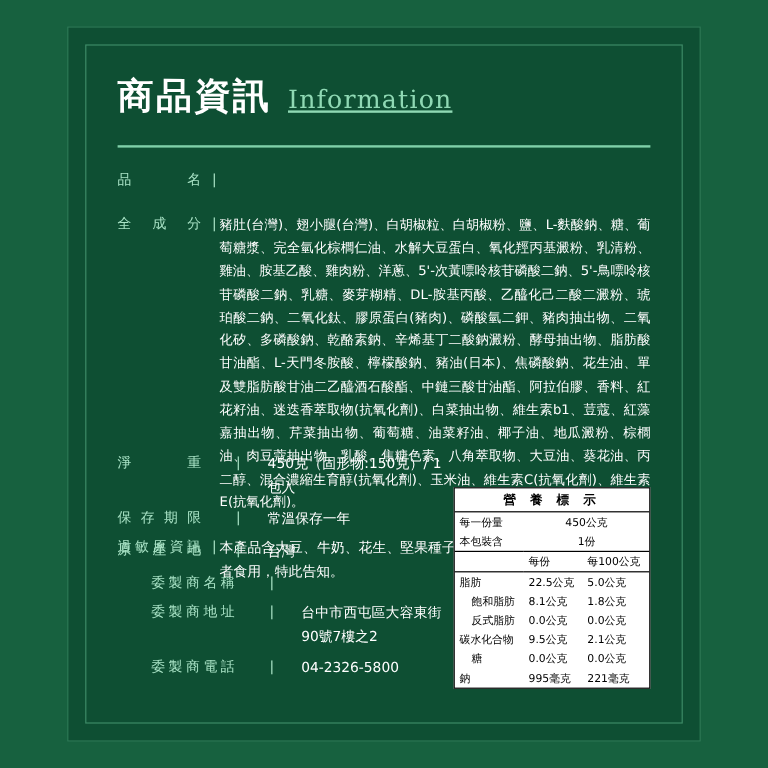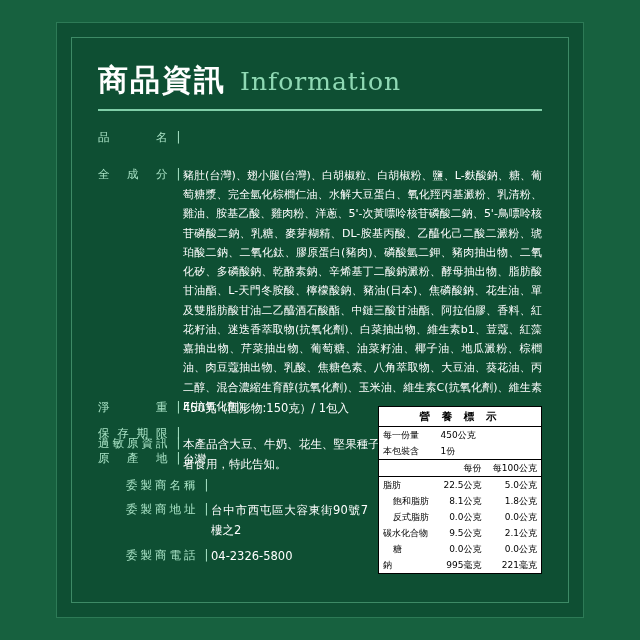"商品資訊" .title-row { padding-bottom: 8px -> 20px }
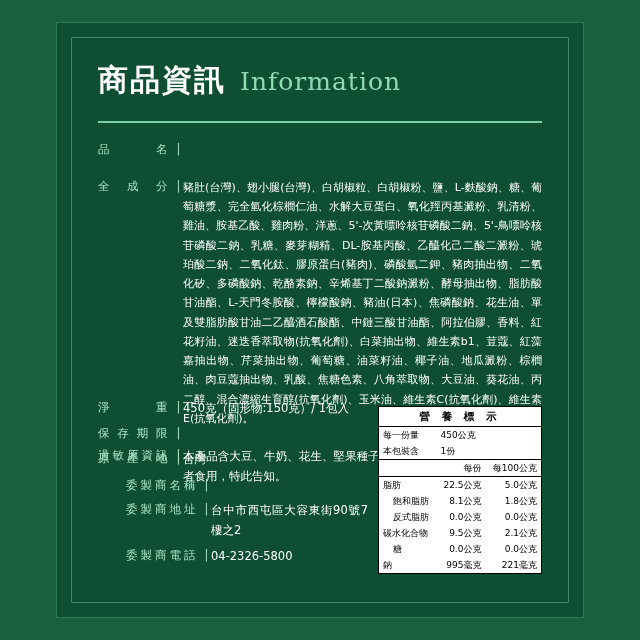"Information" .title-en { font-size: 25px -> 21px; text-decoration: none -> underline }
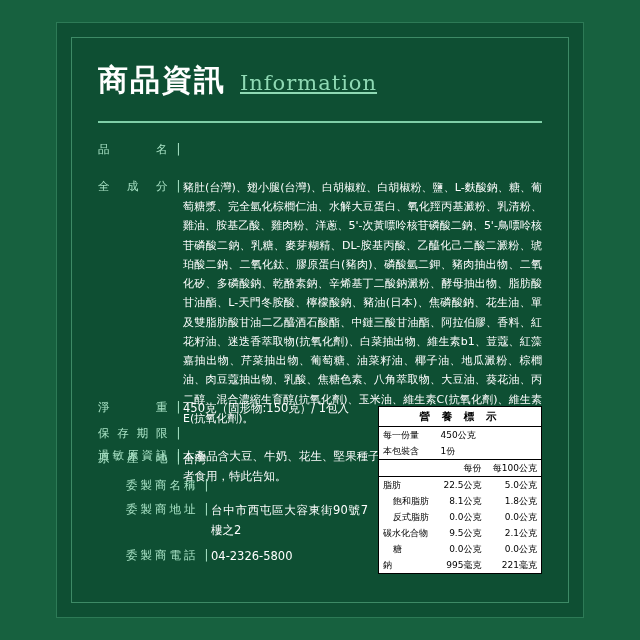"淨重" .lower-left .row { gap: none -> 20px }
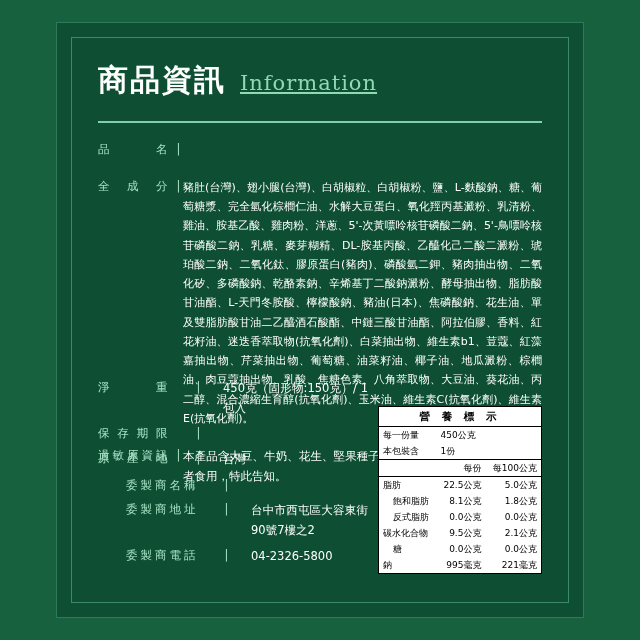"常溫保存一年" div.value { html: none -> <div>常溫保存一年</div> }
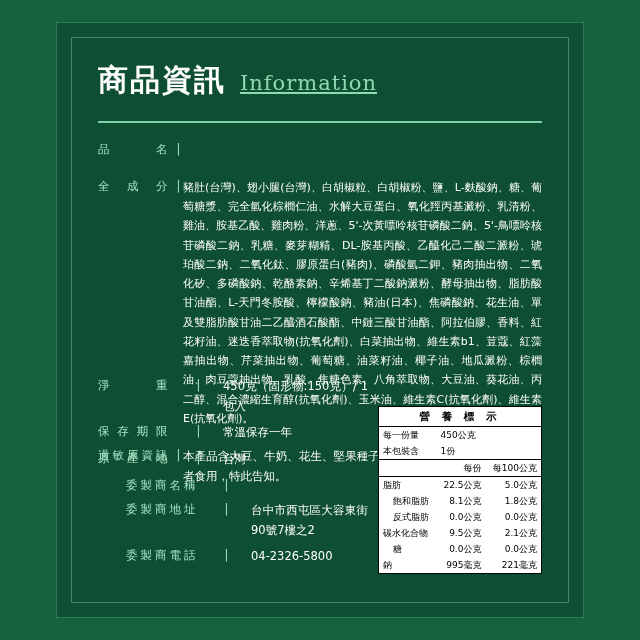"450公克" .nutri td.ct { text-align: none -> center }
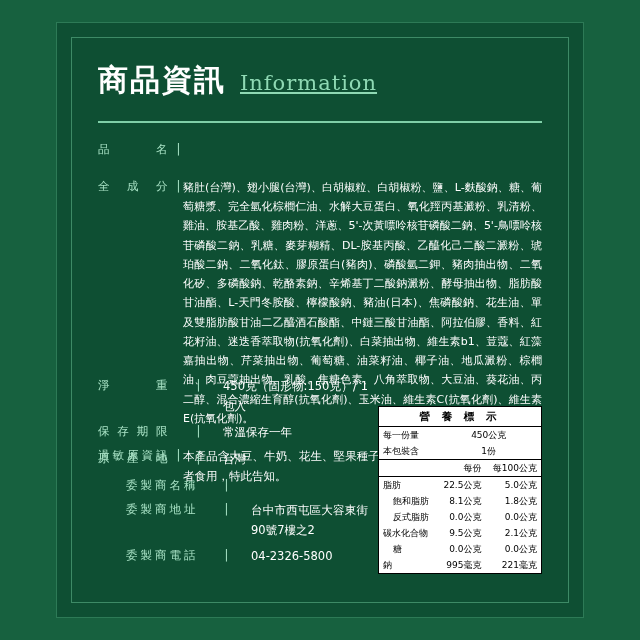"每份" .nutri td.rt { text-align: right -> none }
